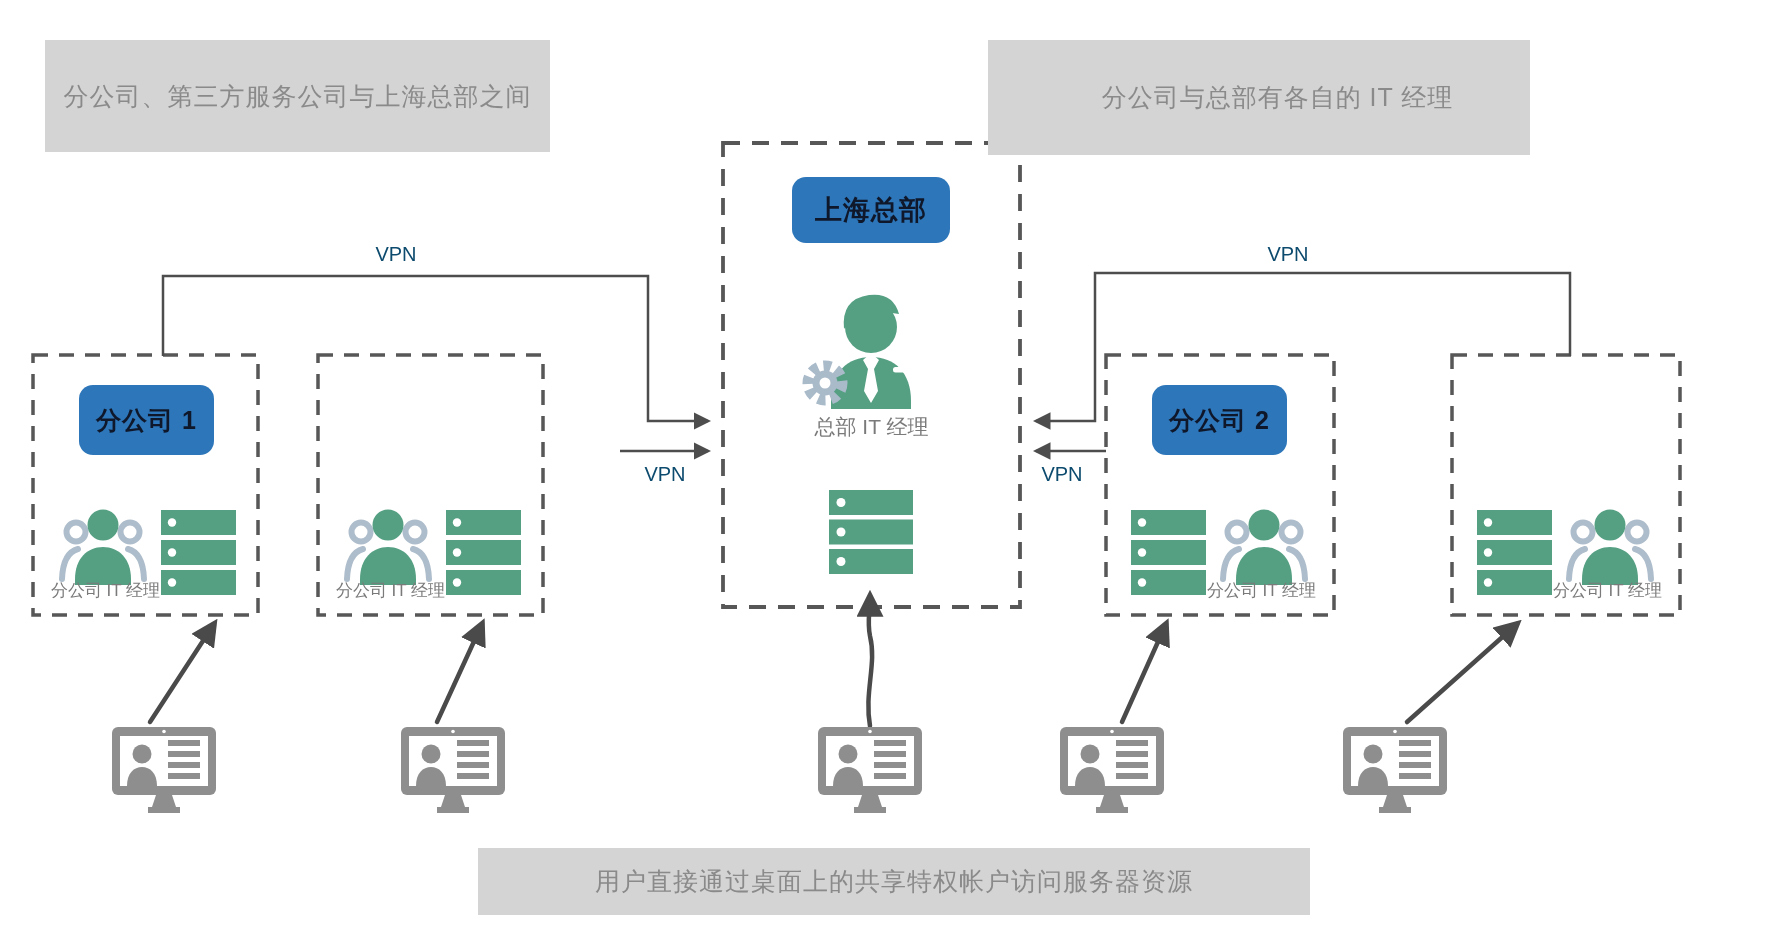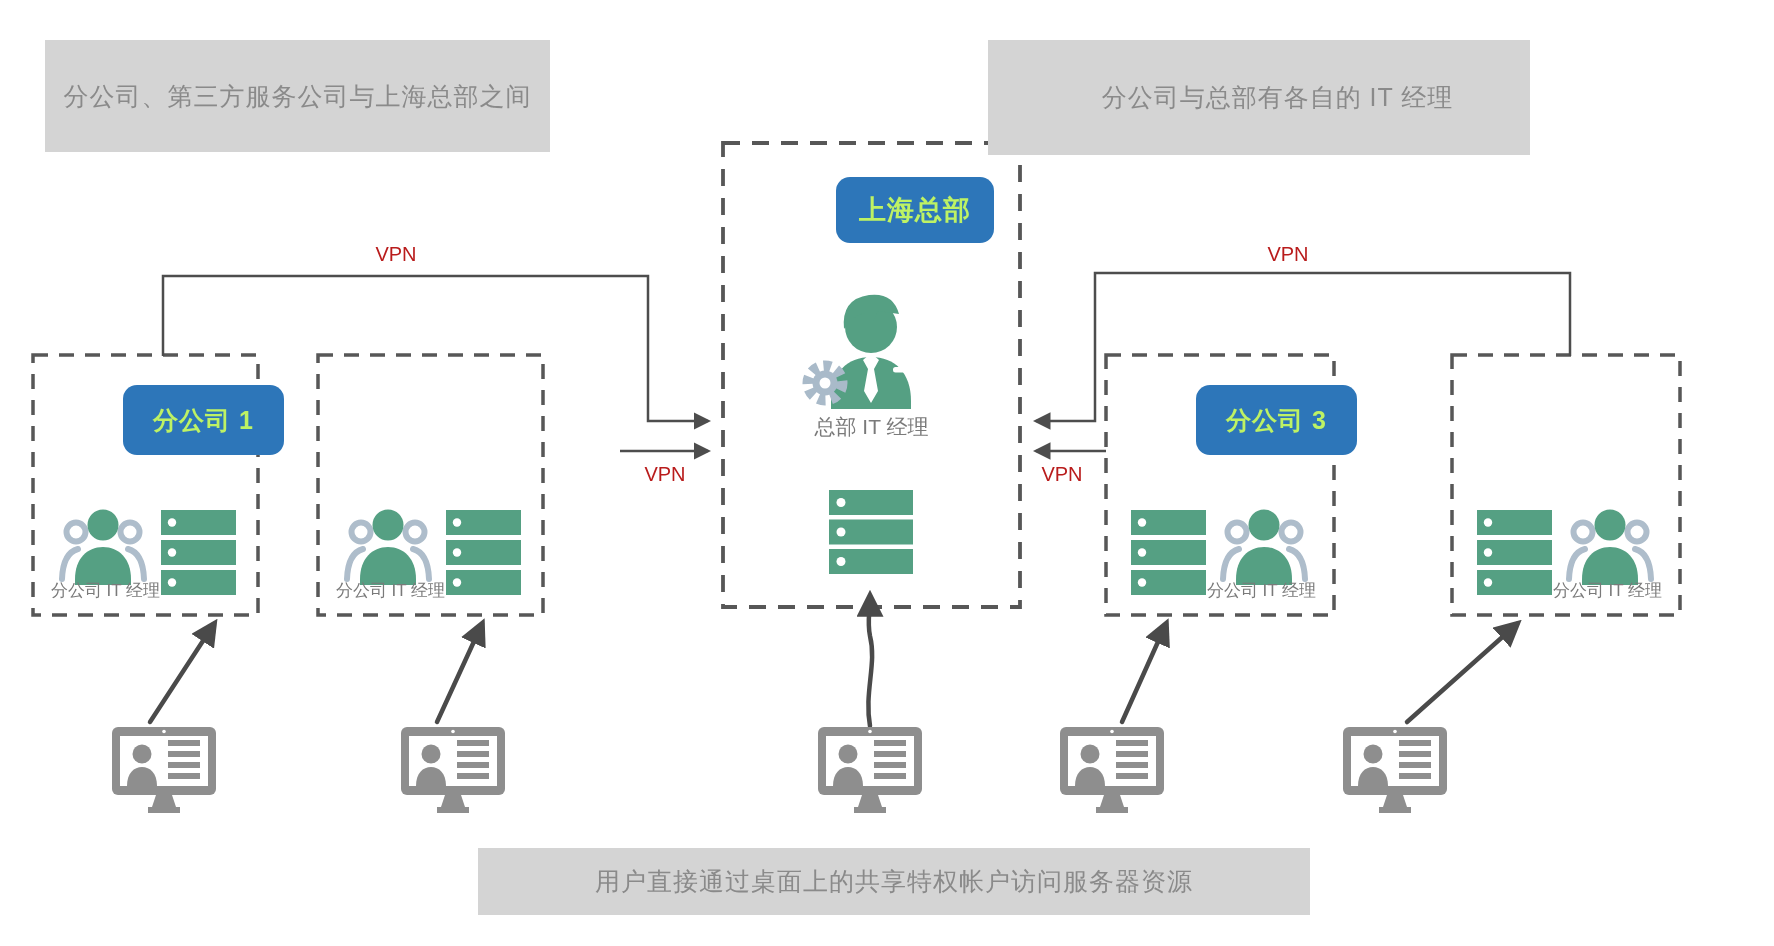"上海总部" .badge { color: #bef264 -> #0f172a; margin-left: 44px -> none }
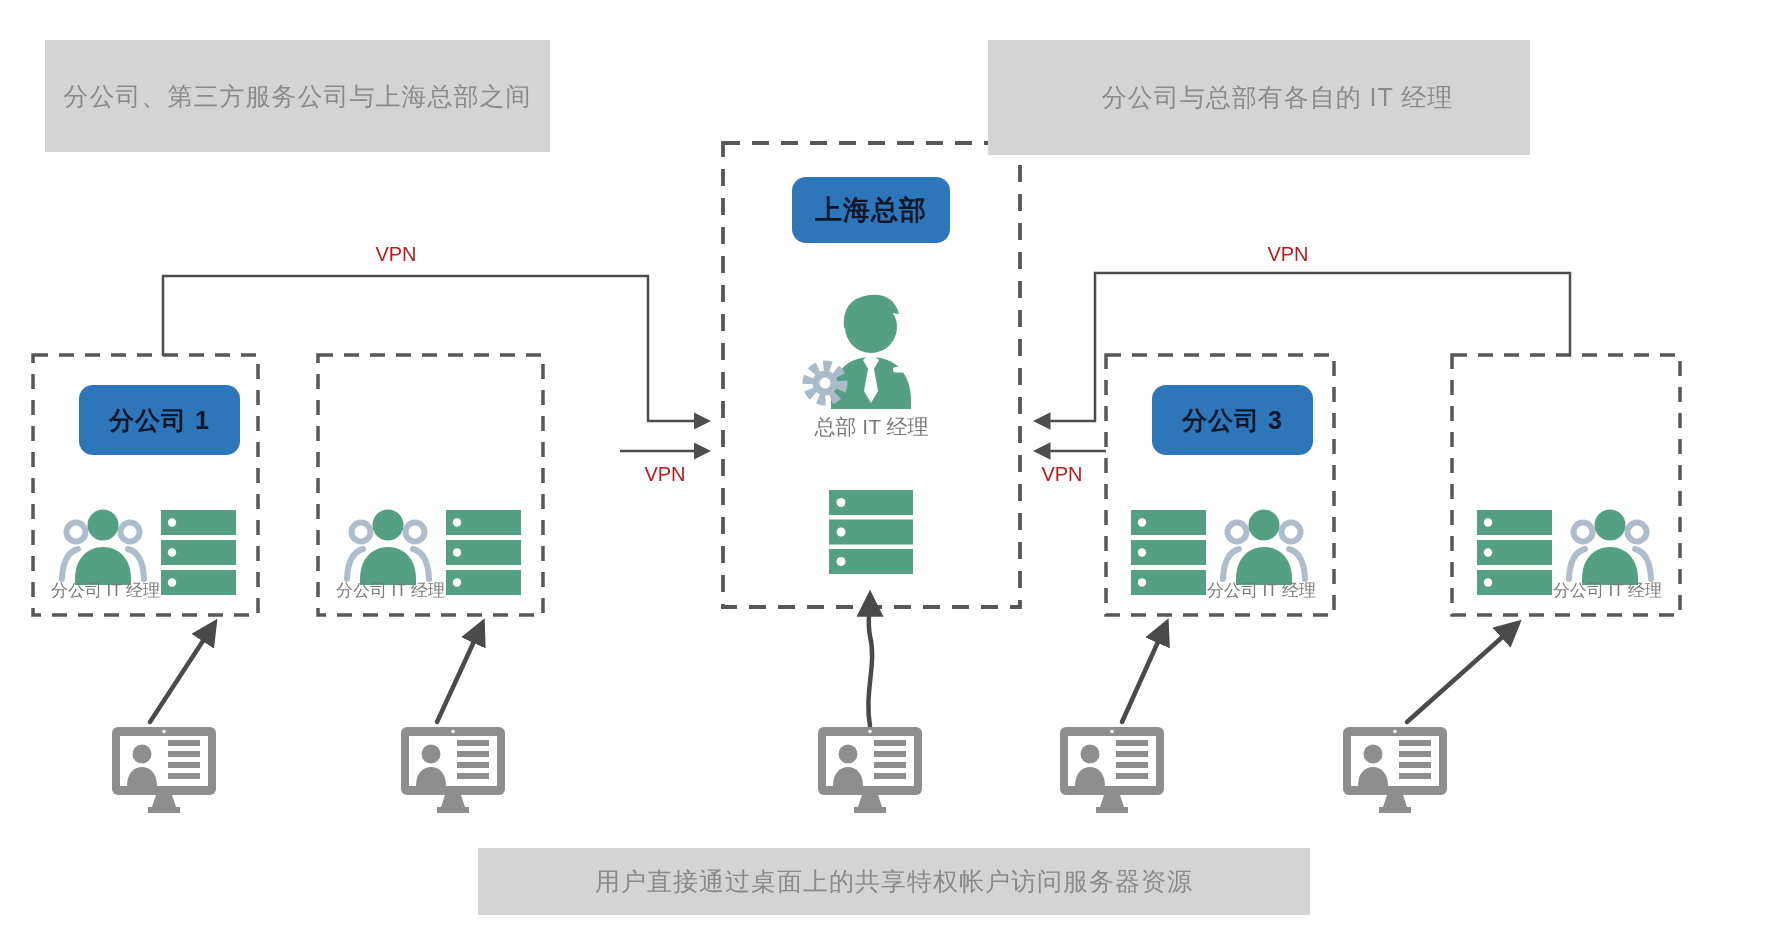"VPN" .vpn-label { color: #b91c1c -> #0c4a6e }
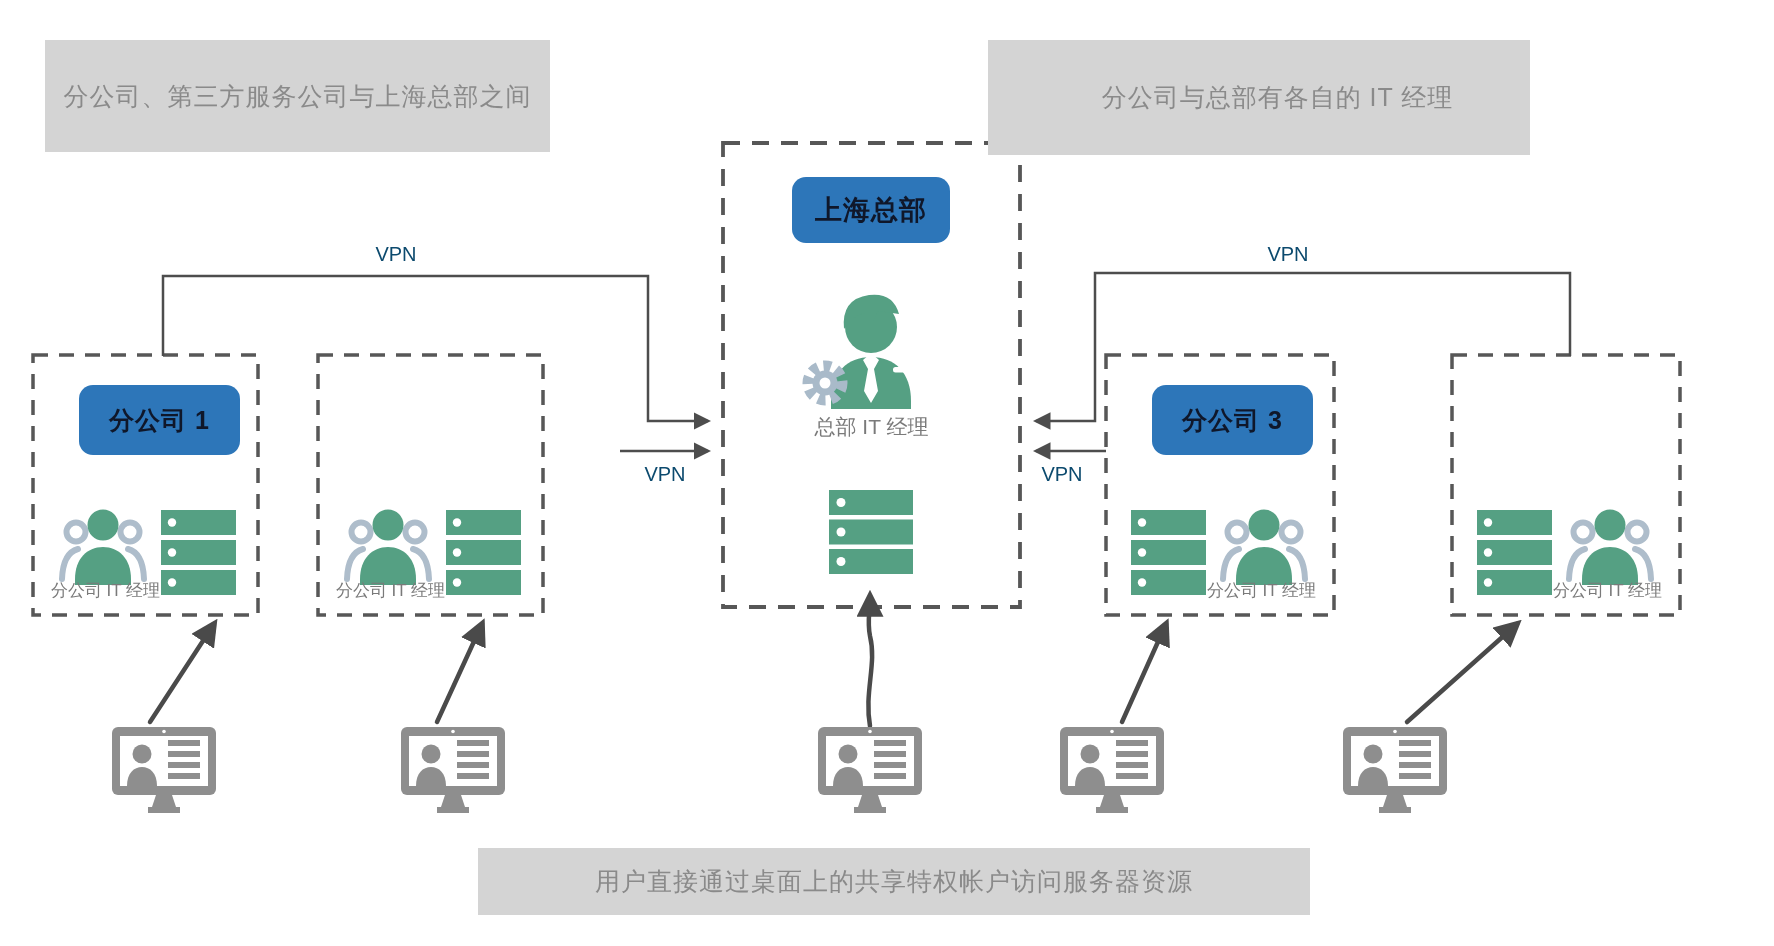"分公司 1" .badge.branch { width: 161px -> 135px }
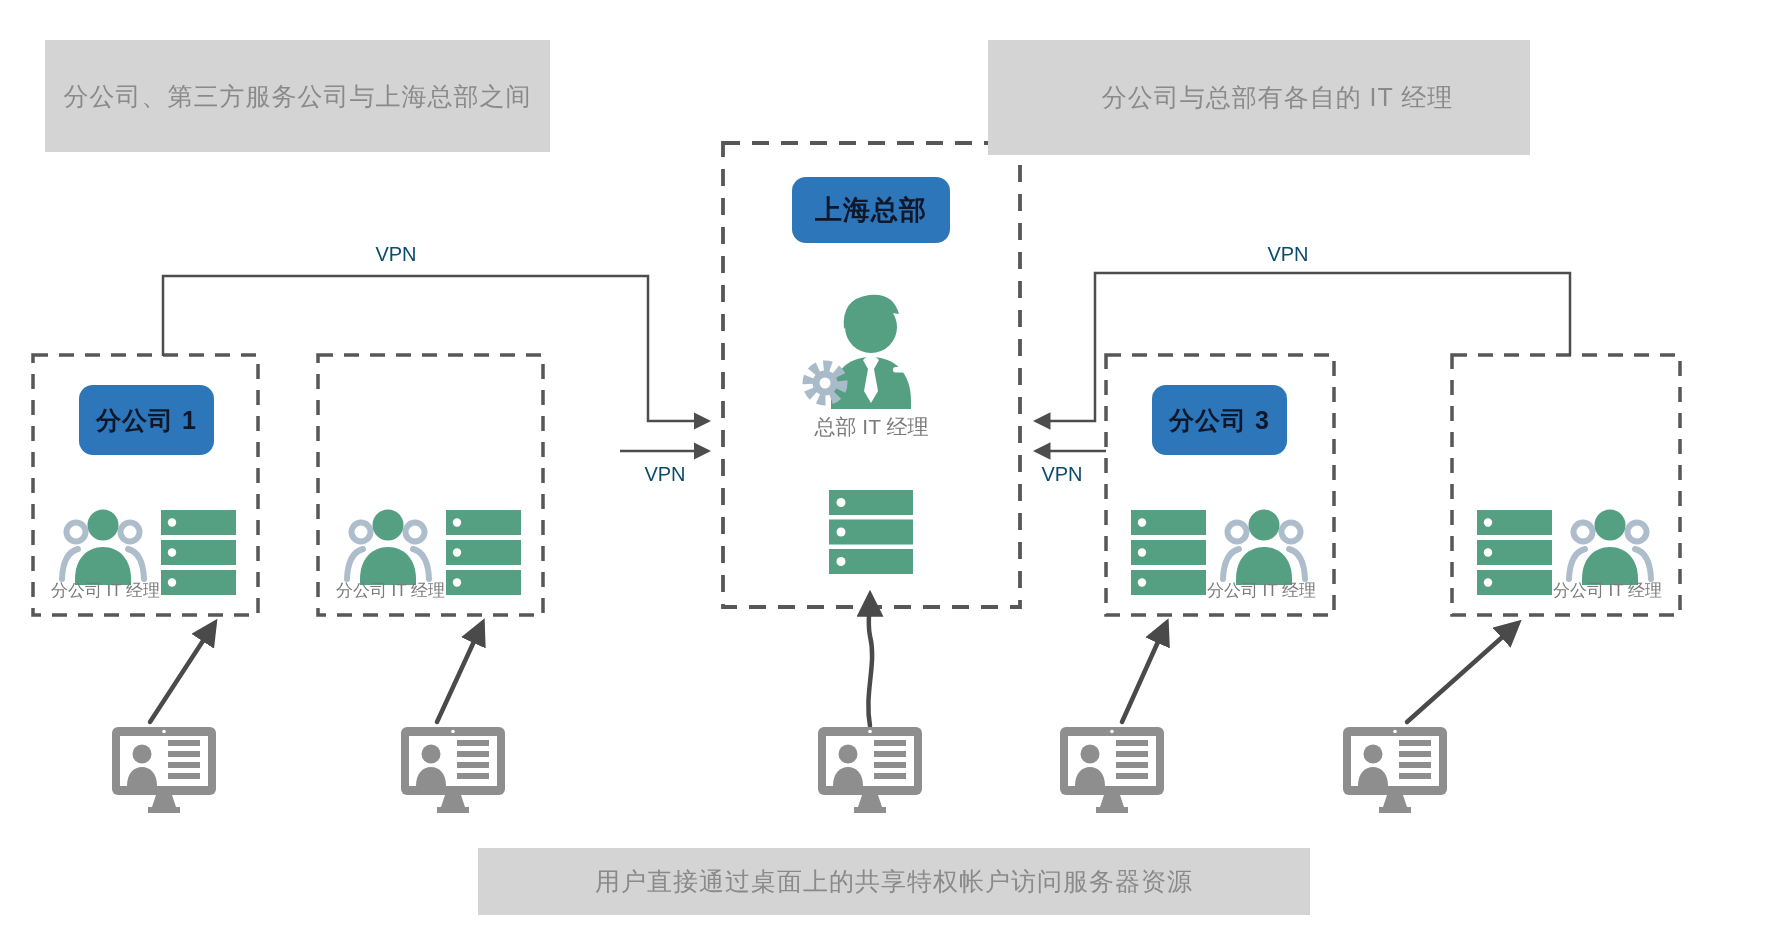"分公司 3" div.badge { text: 3 -> 2 }
